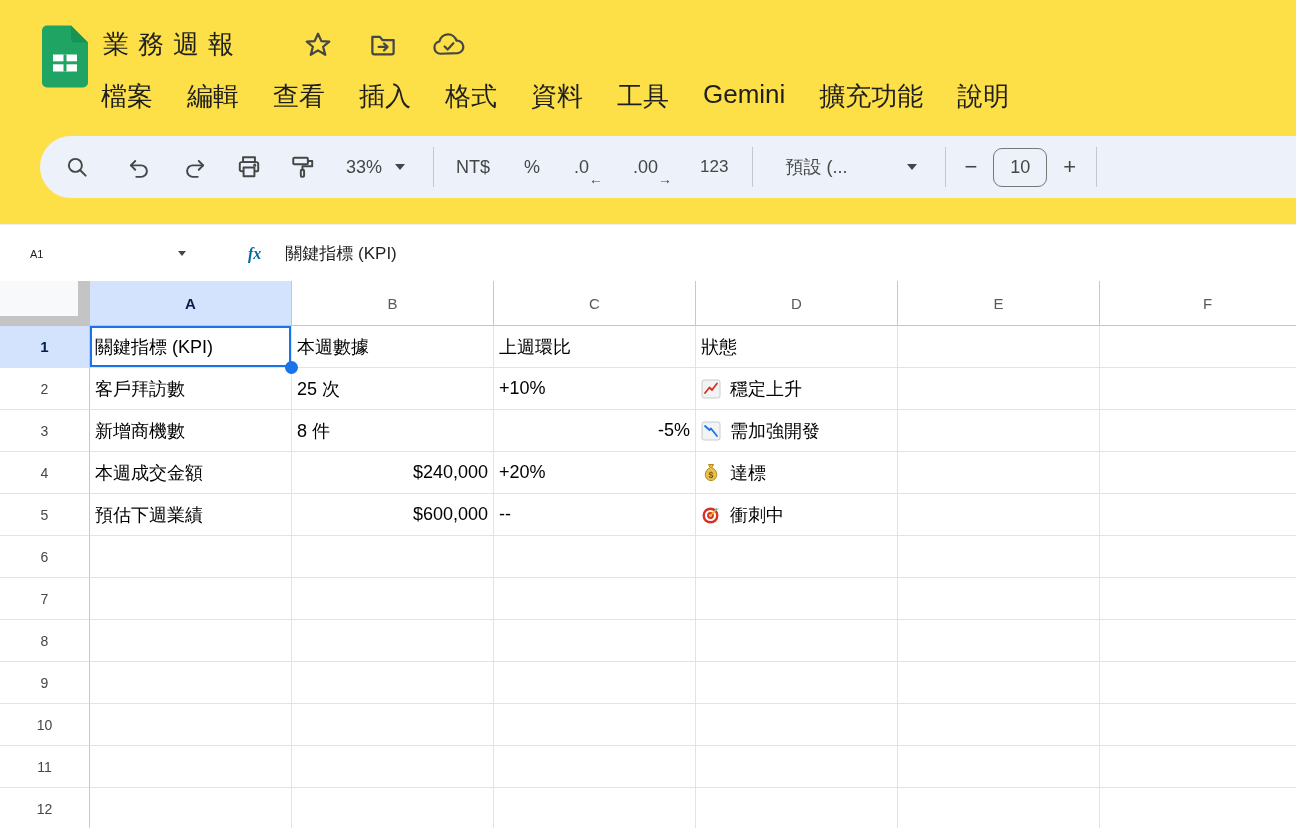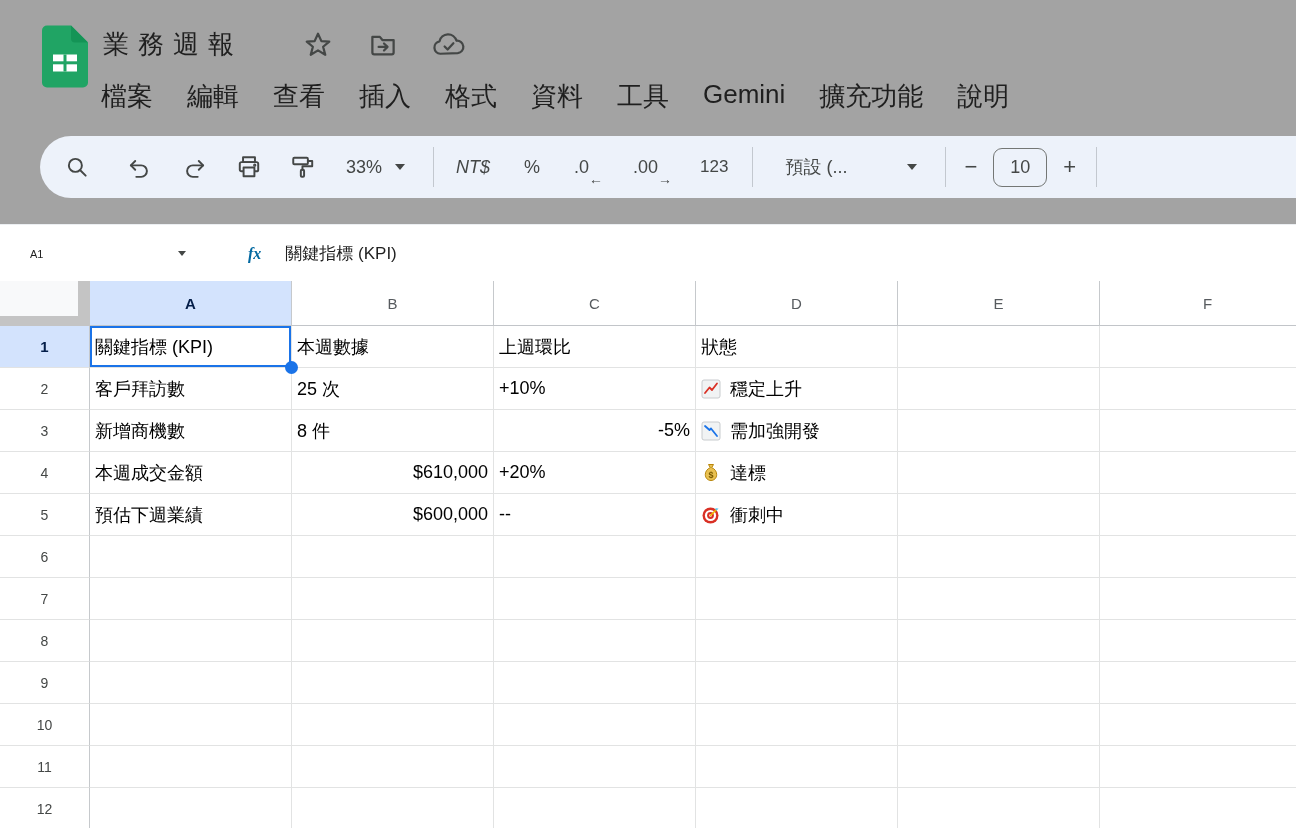"業務週報" .topbar { background: #a3a3a3 -> #fde047 }
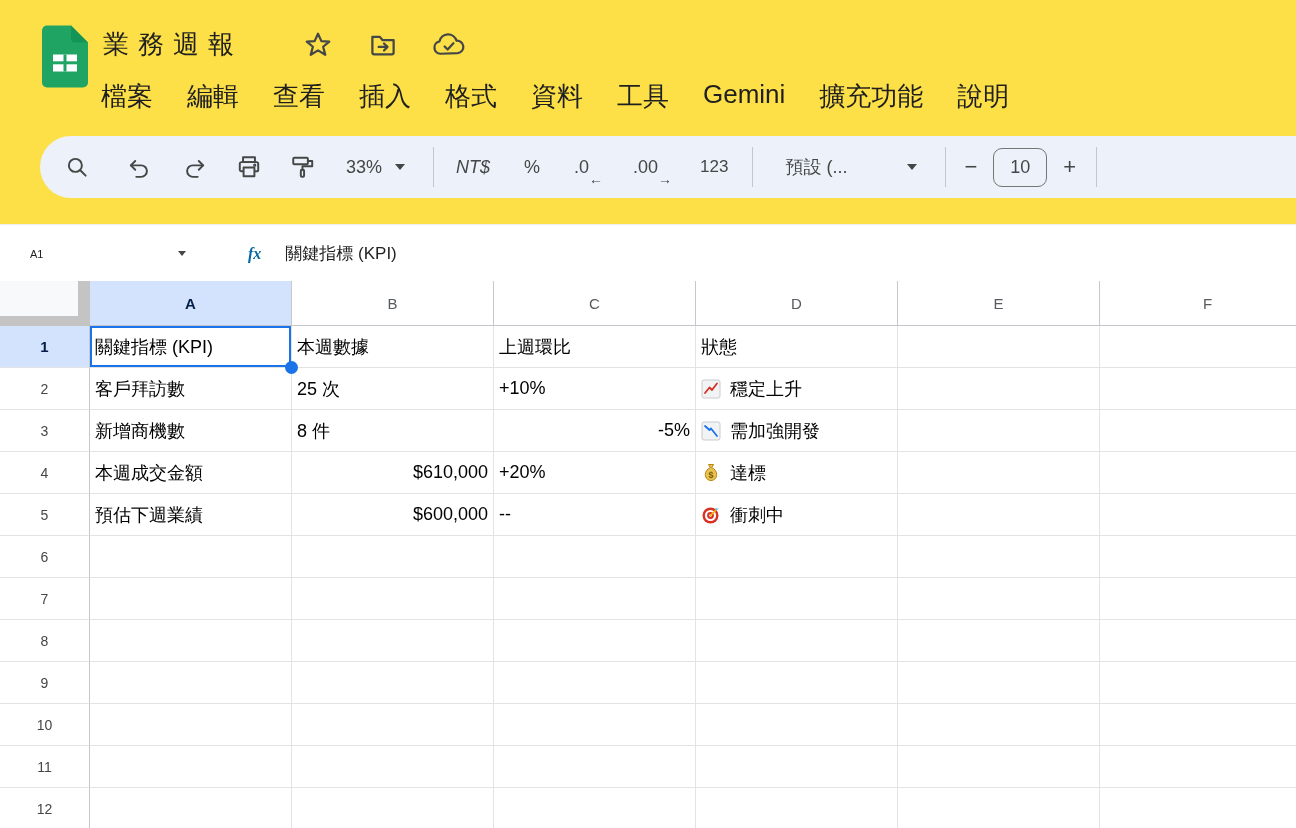"NT$" span.tlabel { font-style: italic -> none }
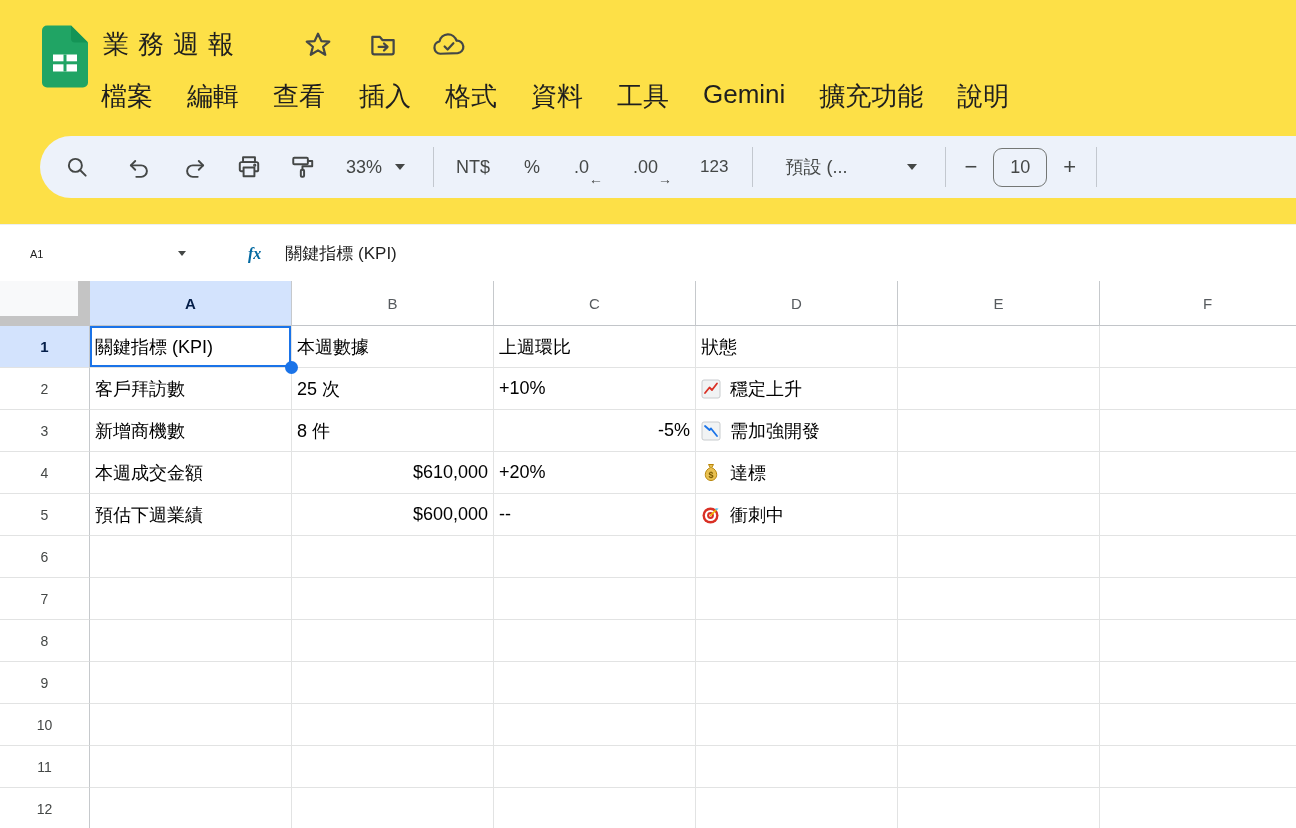"$610,000" div.cell { text: $610,000 -> $240,000 }
